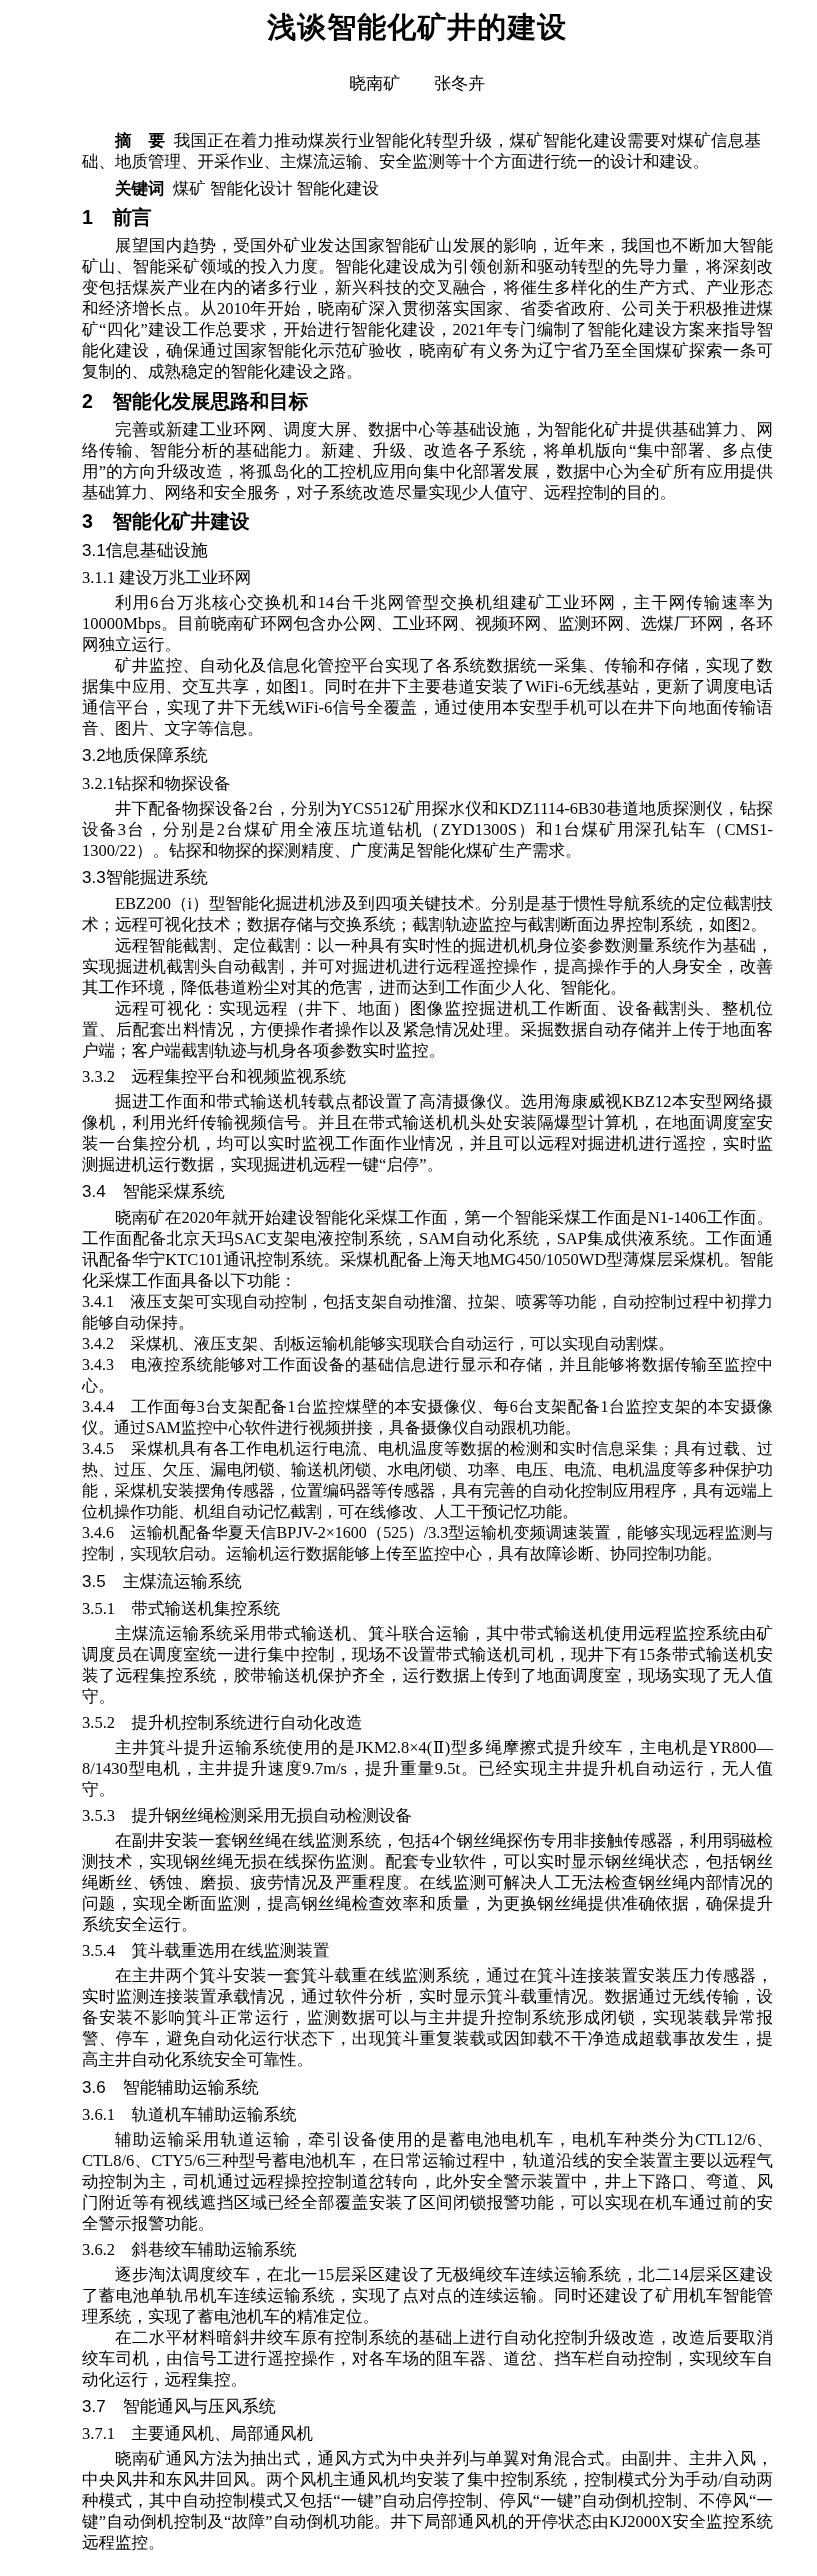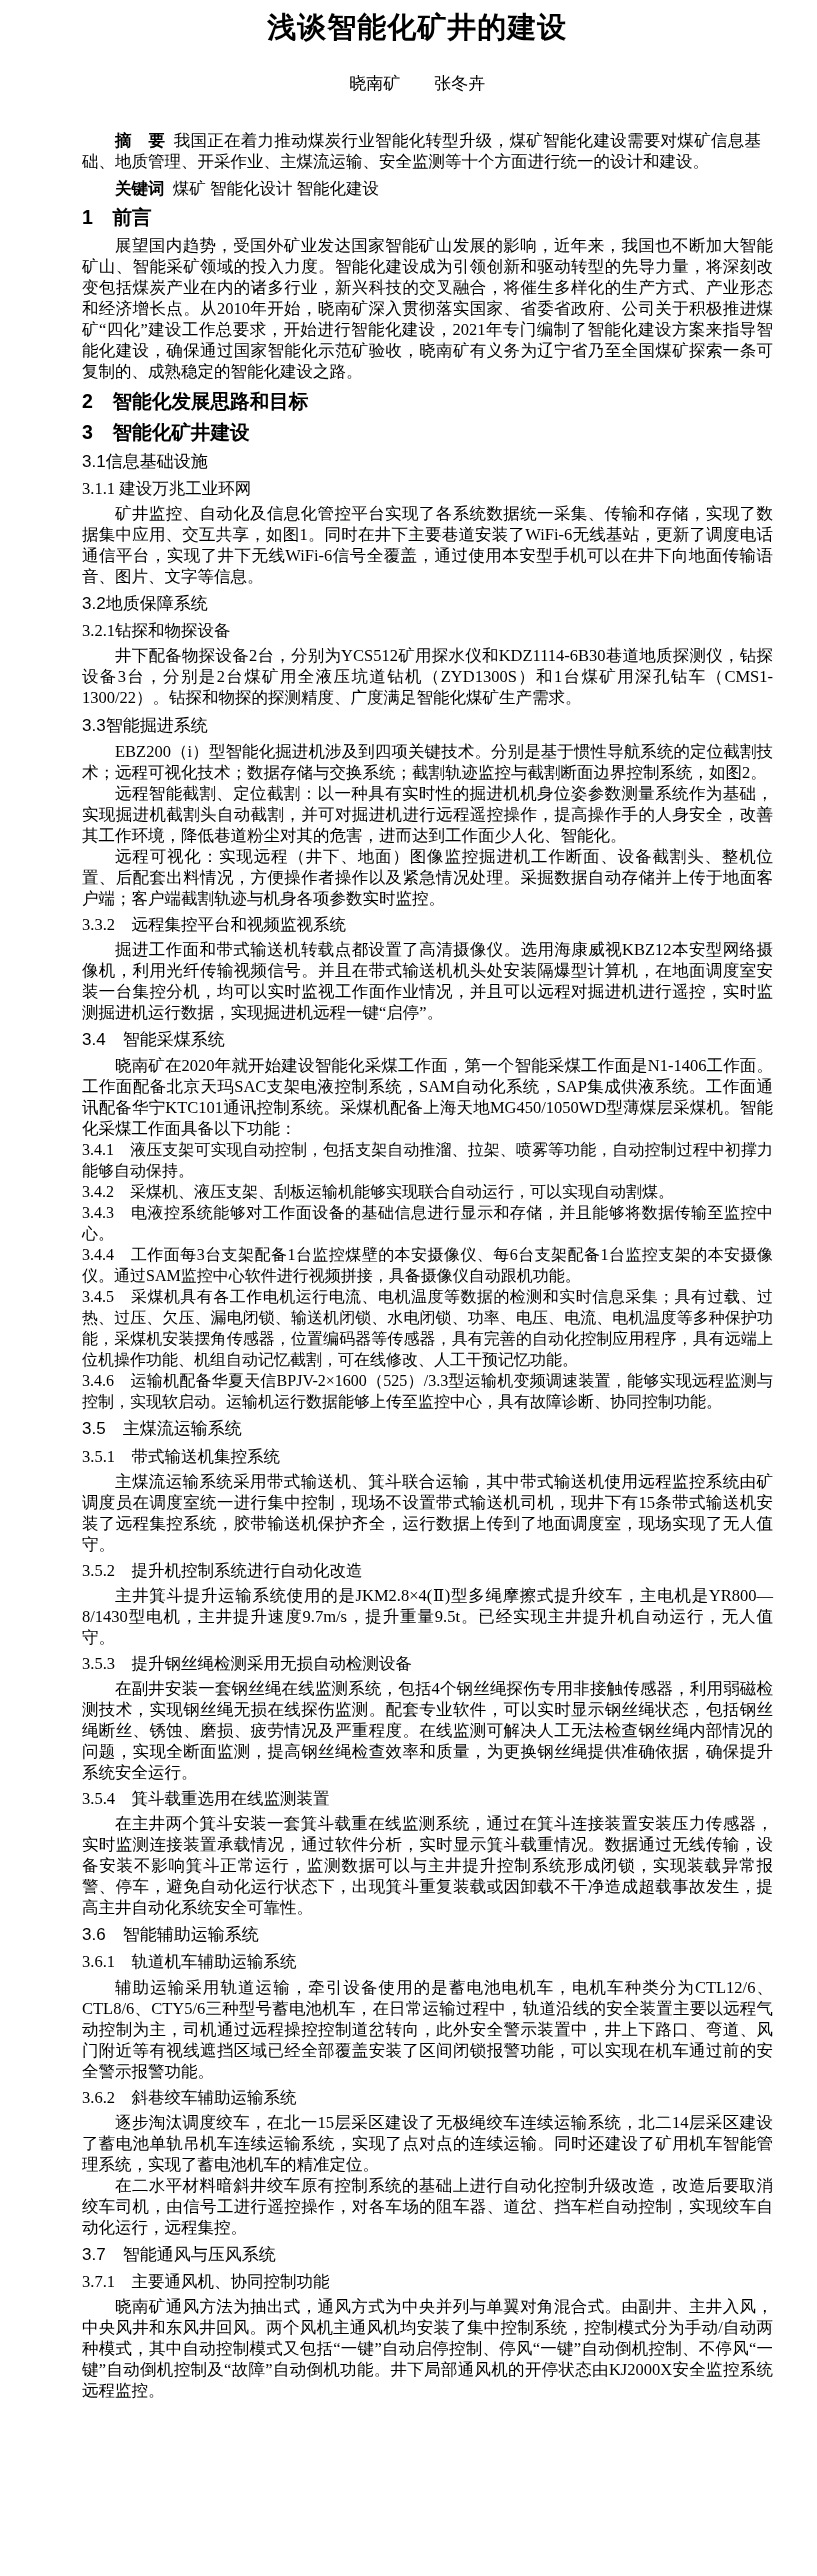"完善或新建工业环网、调度大屏、数据中心等基础设施，为智能化矿井提供基础算力、网络" p.blk-p { html: none -> <p>完善或新建工业环网、调度大屏、数据中心等基础设施，为智能化矿井提供基础算力、网络传输、智能分析的基础能力。新建、升级、改造各子系统，将单机版向“集中部署、多点使用”的方向升级改造，将孤岛化的工控机应用向集中化部署发展，数据中心为全矿所有应用提供基础算力、网络和安全服务，对子系统改造尽量实现少人值守、远程控制的目的。</p> }
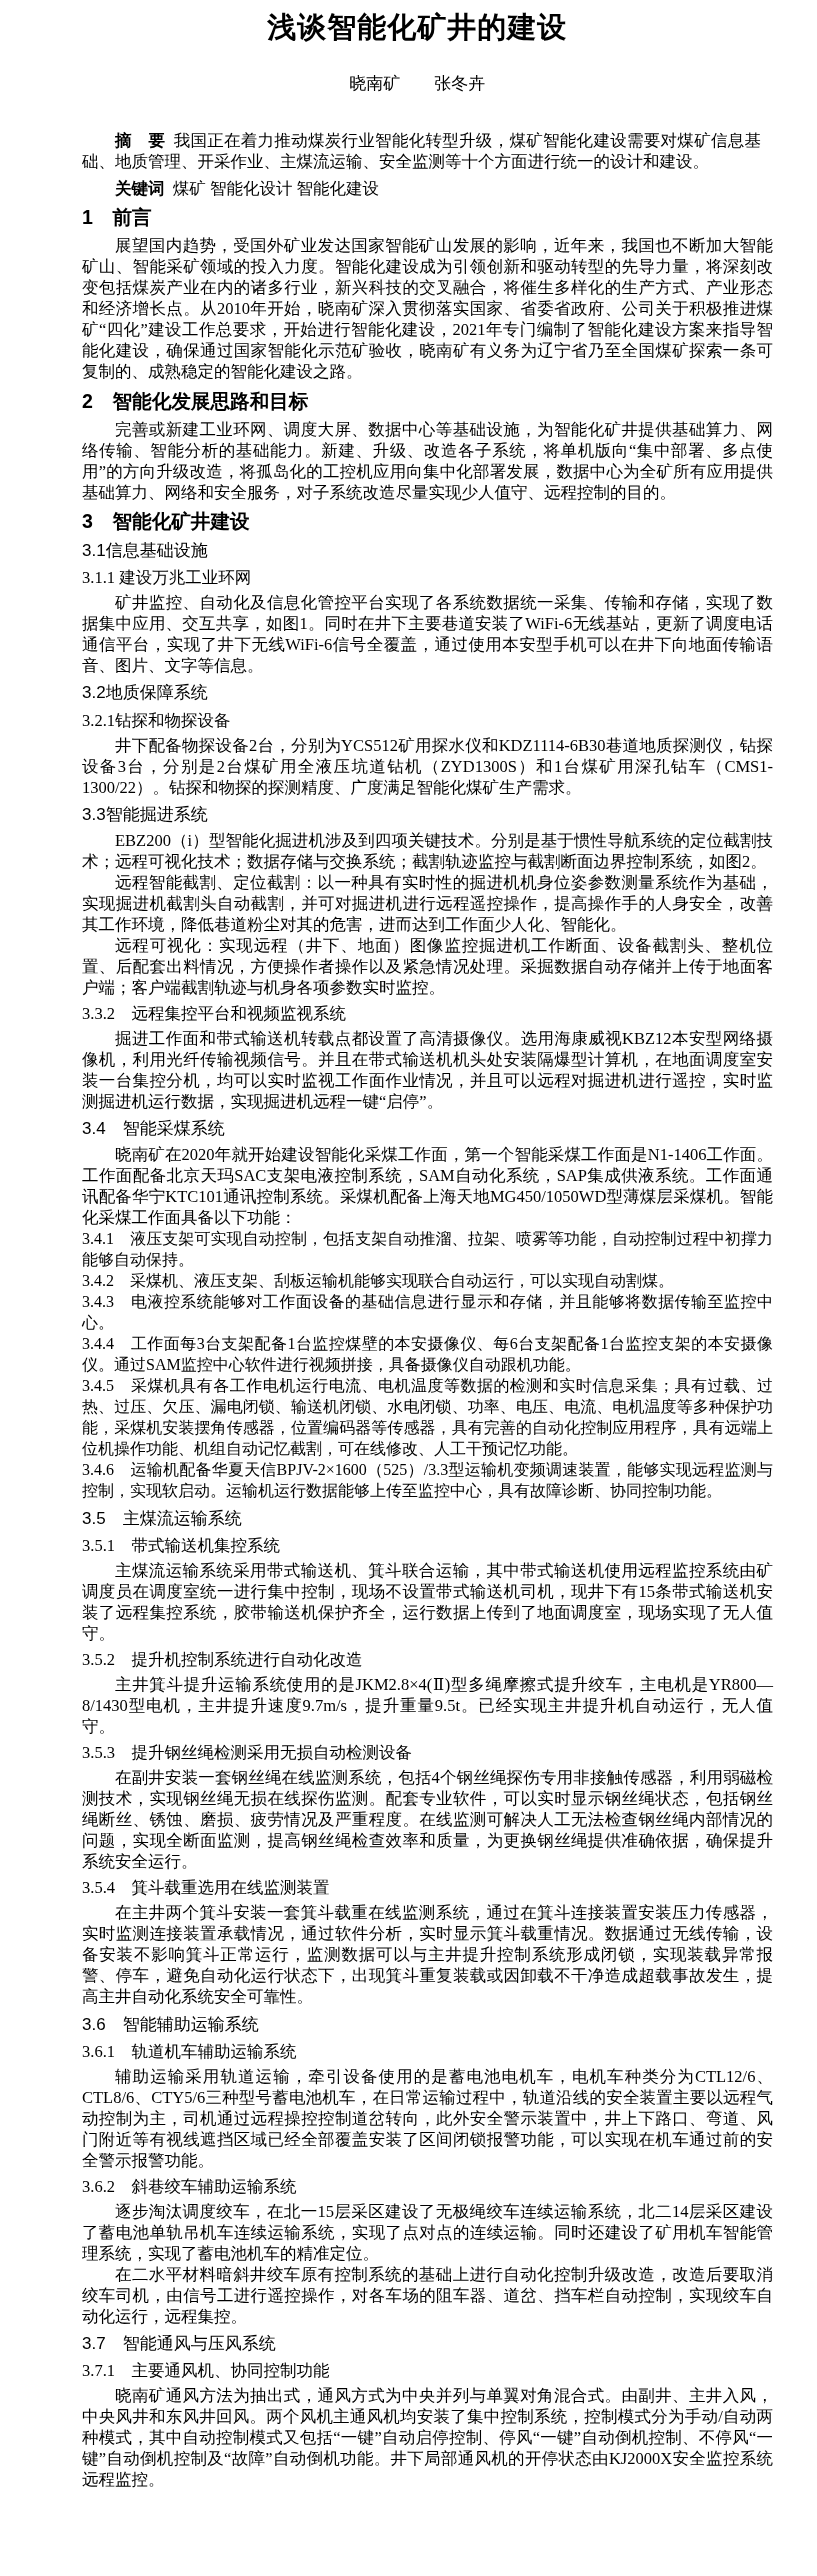"利用6台万兆核心交换机和14台千兆网管型交换机组建矿工业环网，主干网传输速率为1" p.blk-p { html: none -> <p>利用6台万兆核心交换机和14台千兆网管型交换机组建矿工业环网，主干网传输速率为10000Mbps。目前晓南矿环网包含办公网、工业环网、视频环网、监测环网、选煤厂环网，各环网独立运行。</p> }
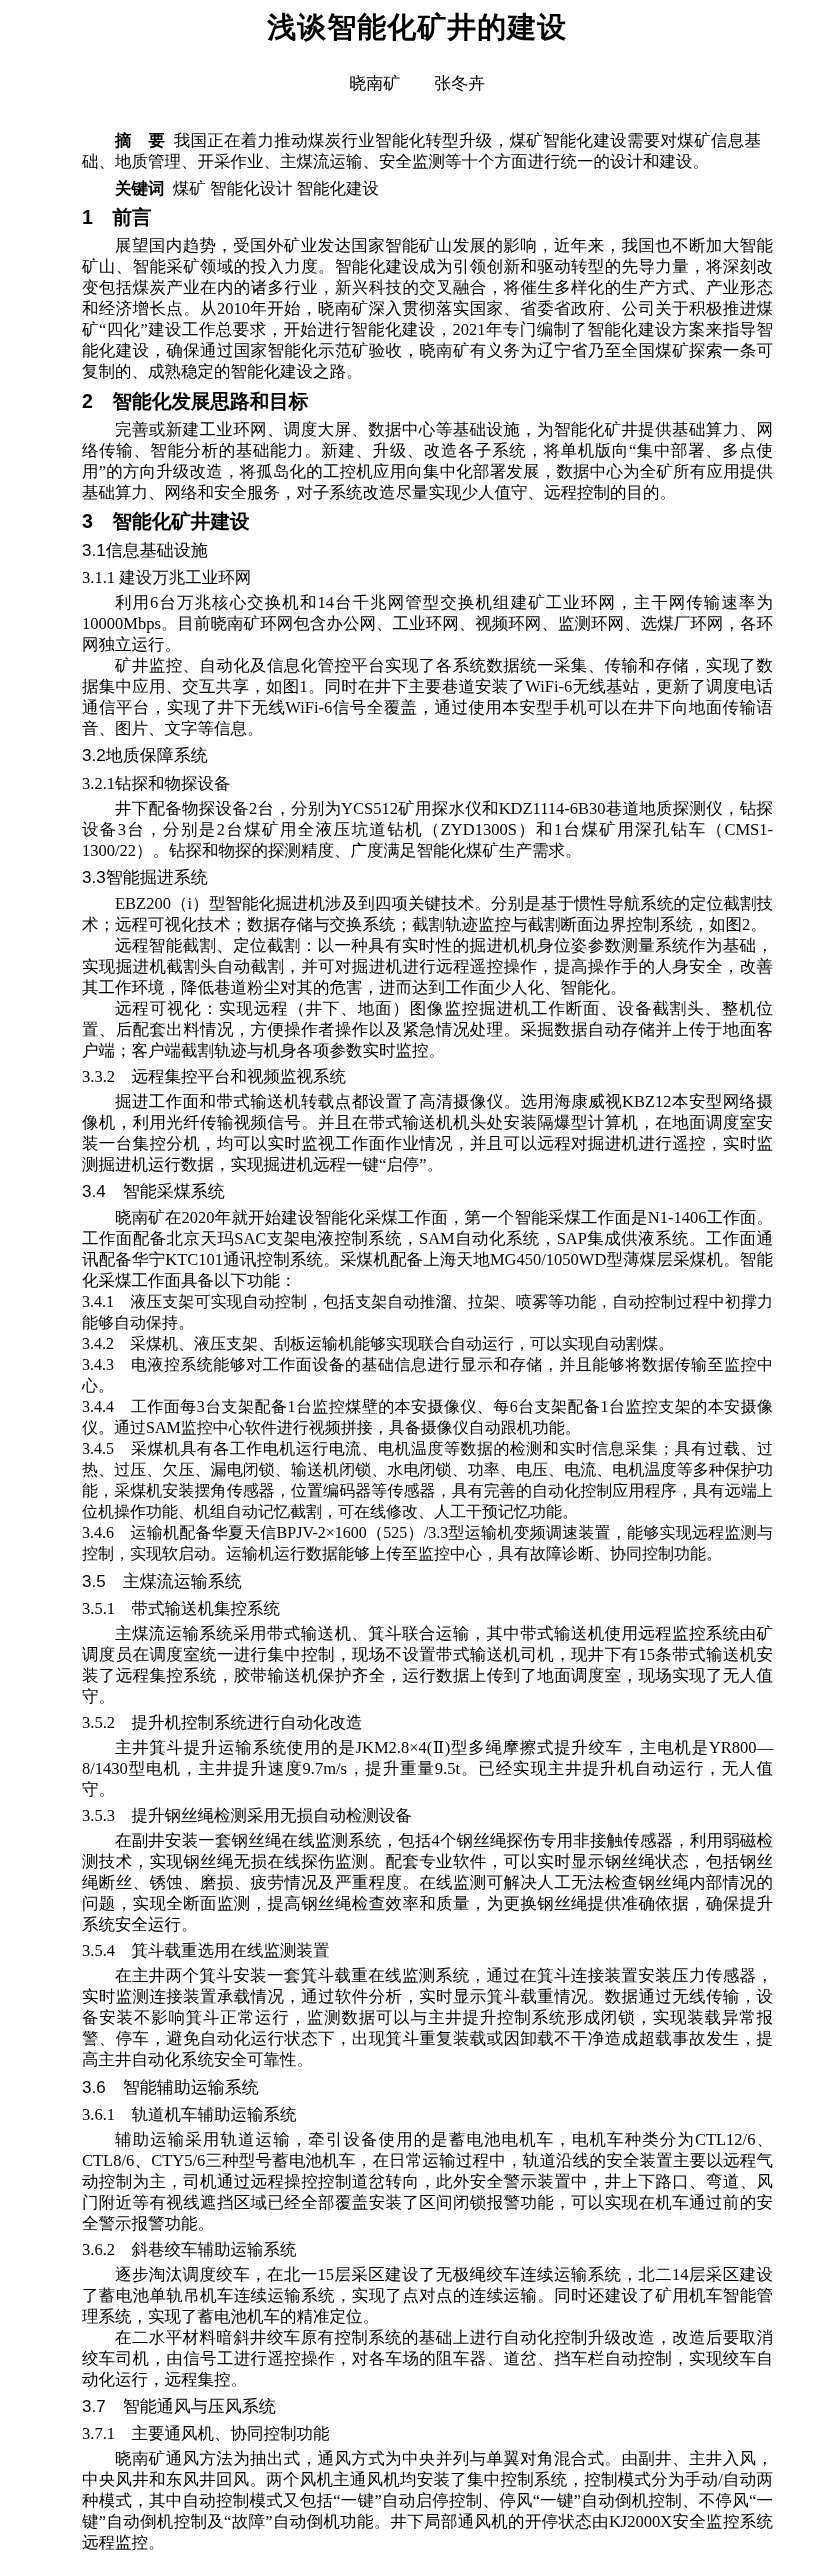"3.7.1 主要通风机、协同控制功能" h4.blk-h3 { text: 协同控制功能 -> 局部通风机 }
